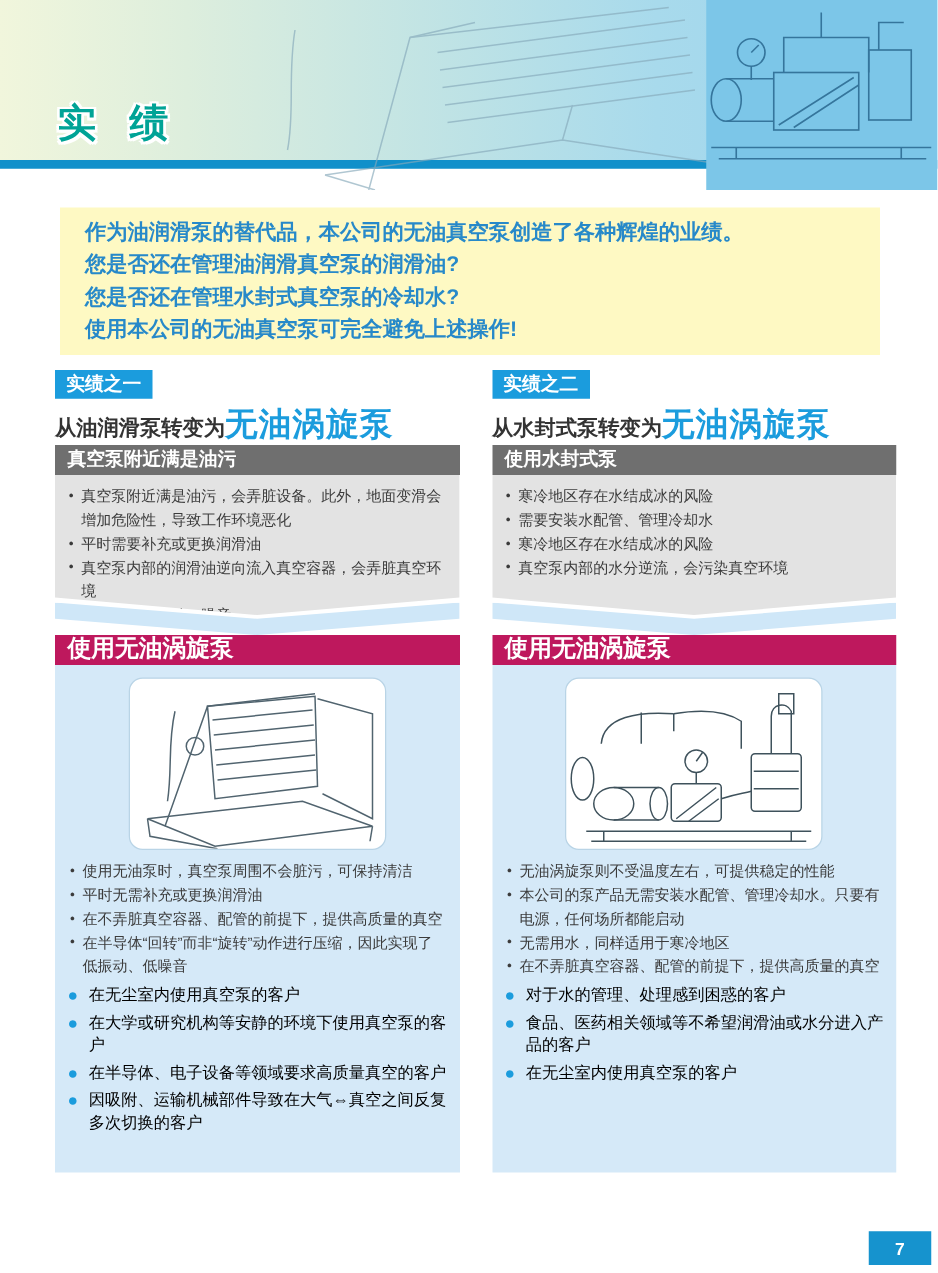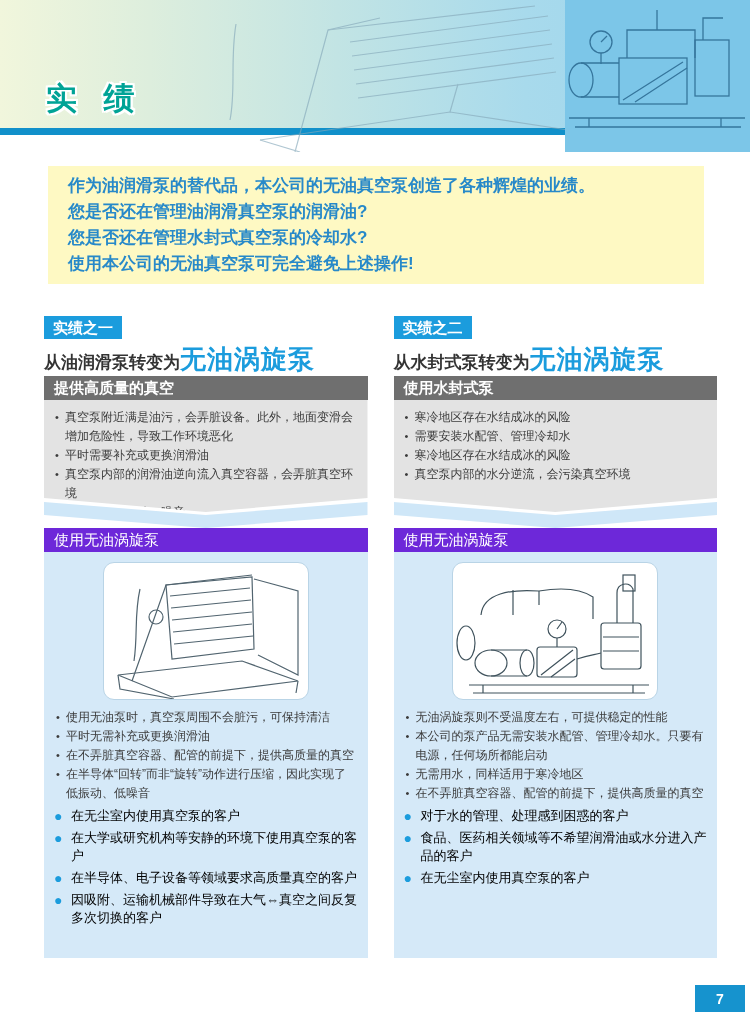"实绩之一" .columns { margin: 32px 33px 0 44px -> 12px 33px 0 44px }
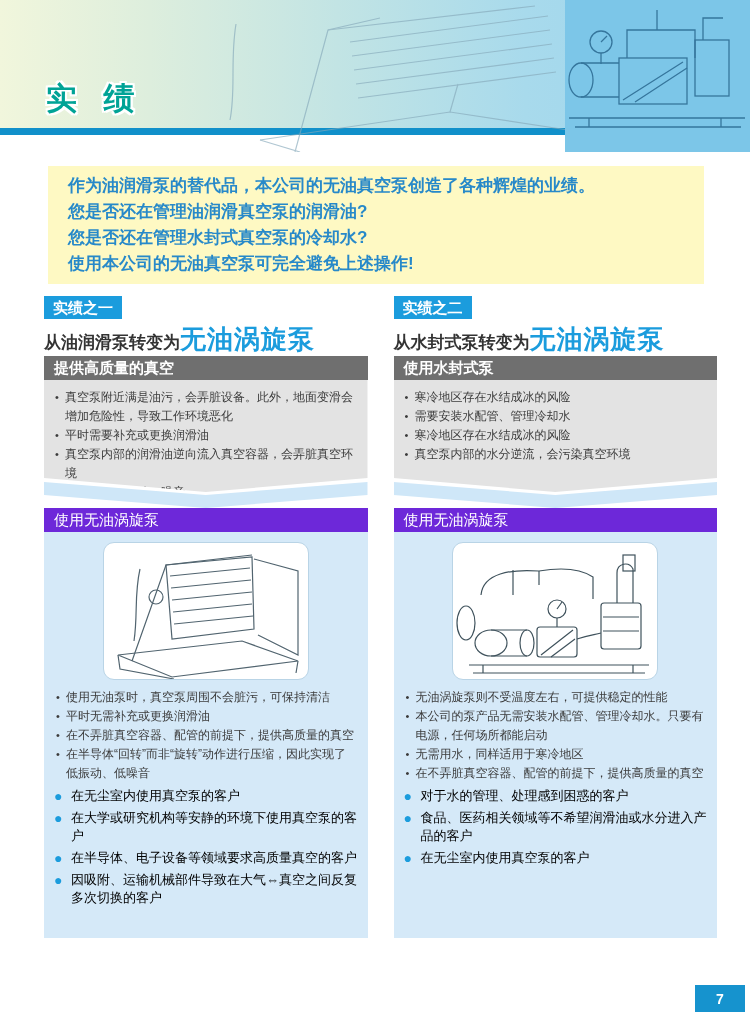"提供高质量的真空" div.problem-bar { text: 提供高质量的真空 -> 真空泵附近满是油污 }
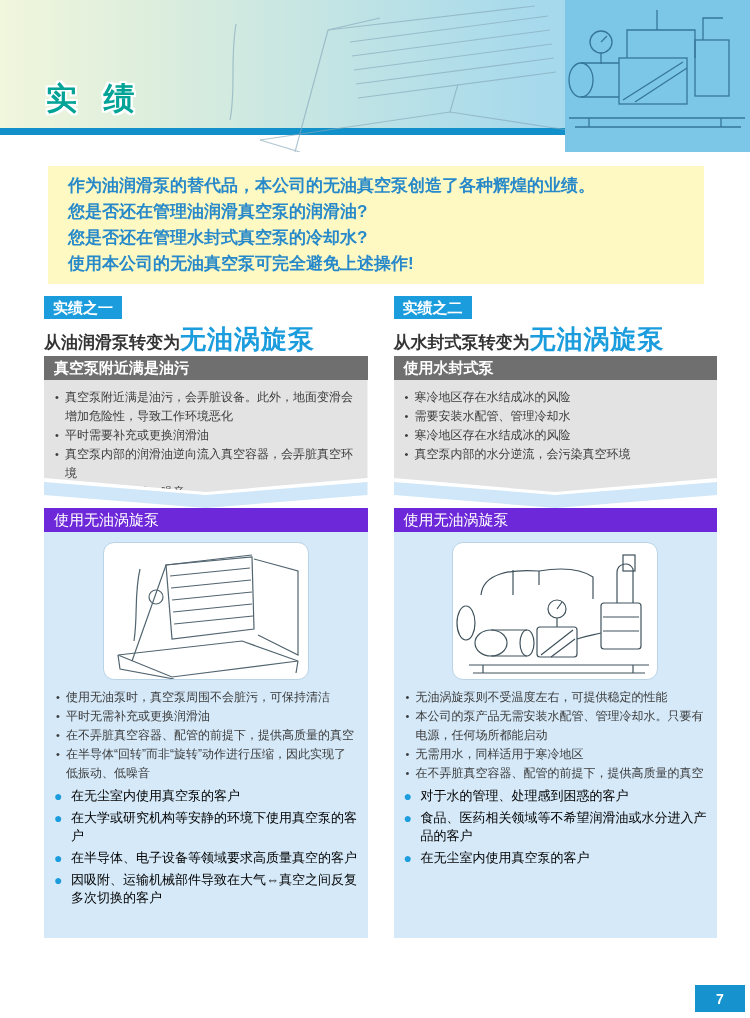"使用无油涡旋泵" .solution-bar { background: #6d28d9 -> #be185d; font-size: 15px -> 19px; font-weight: normal -> bold }
